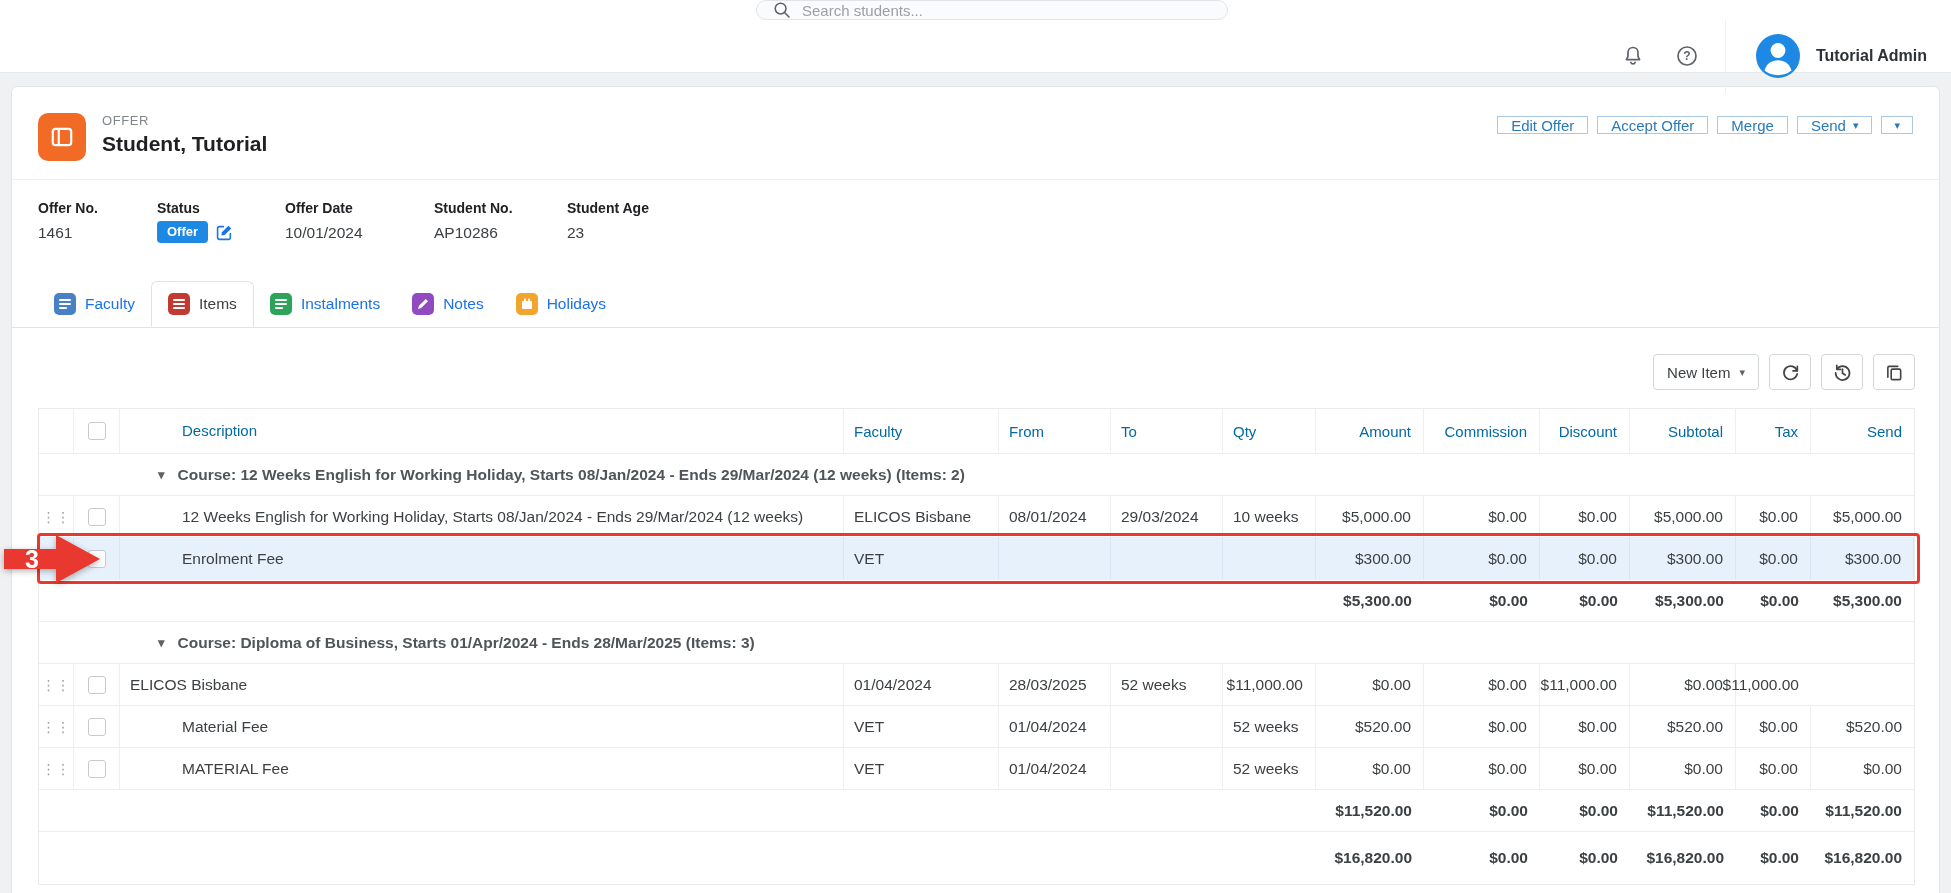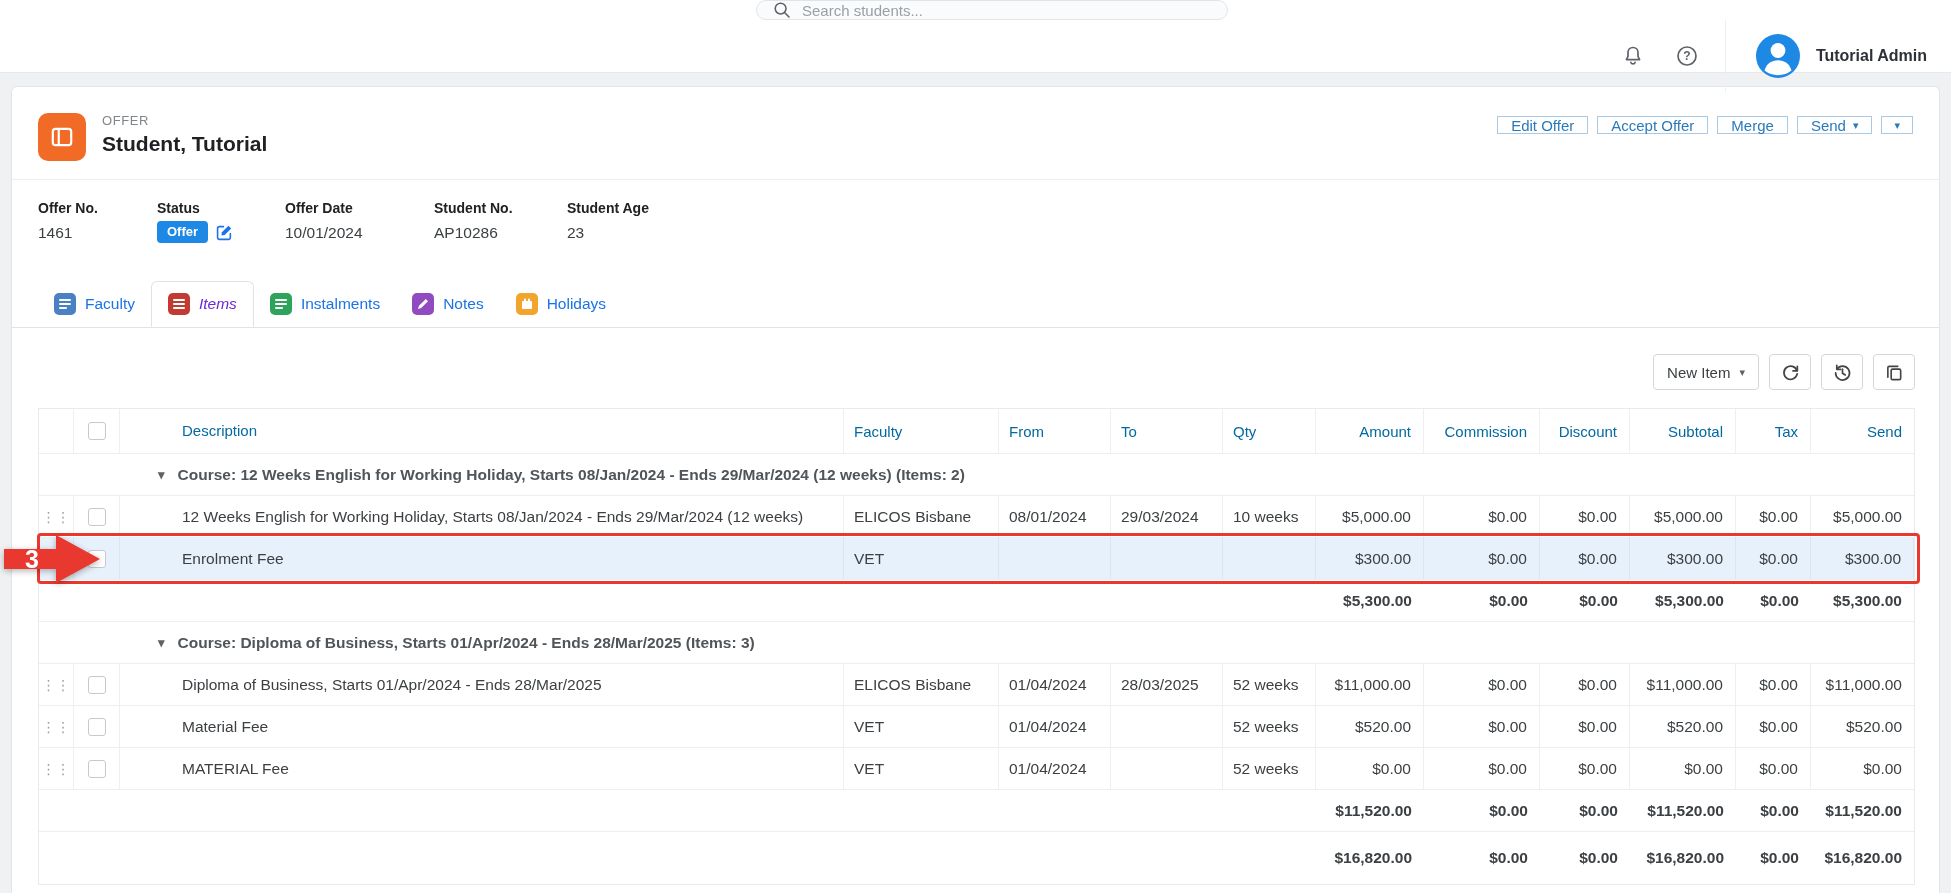"Items" .tab.active { color: #6d28d9 -> #404040; font-style: italic -> none }
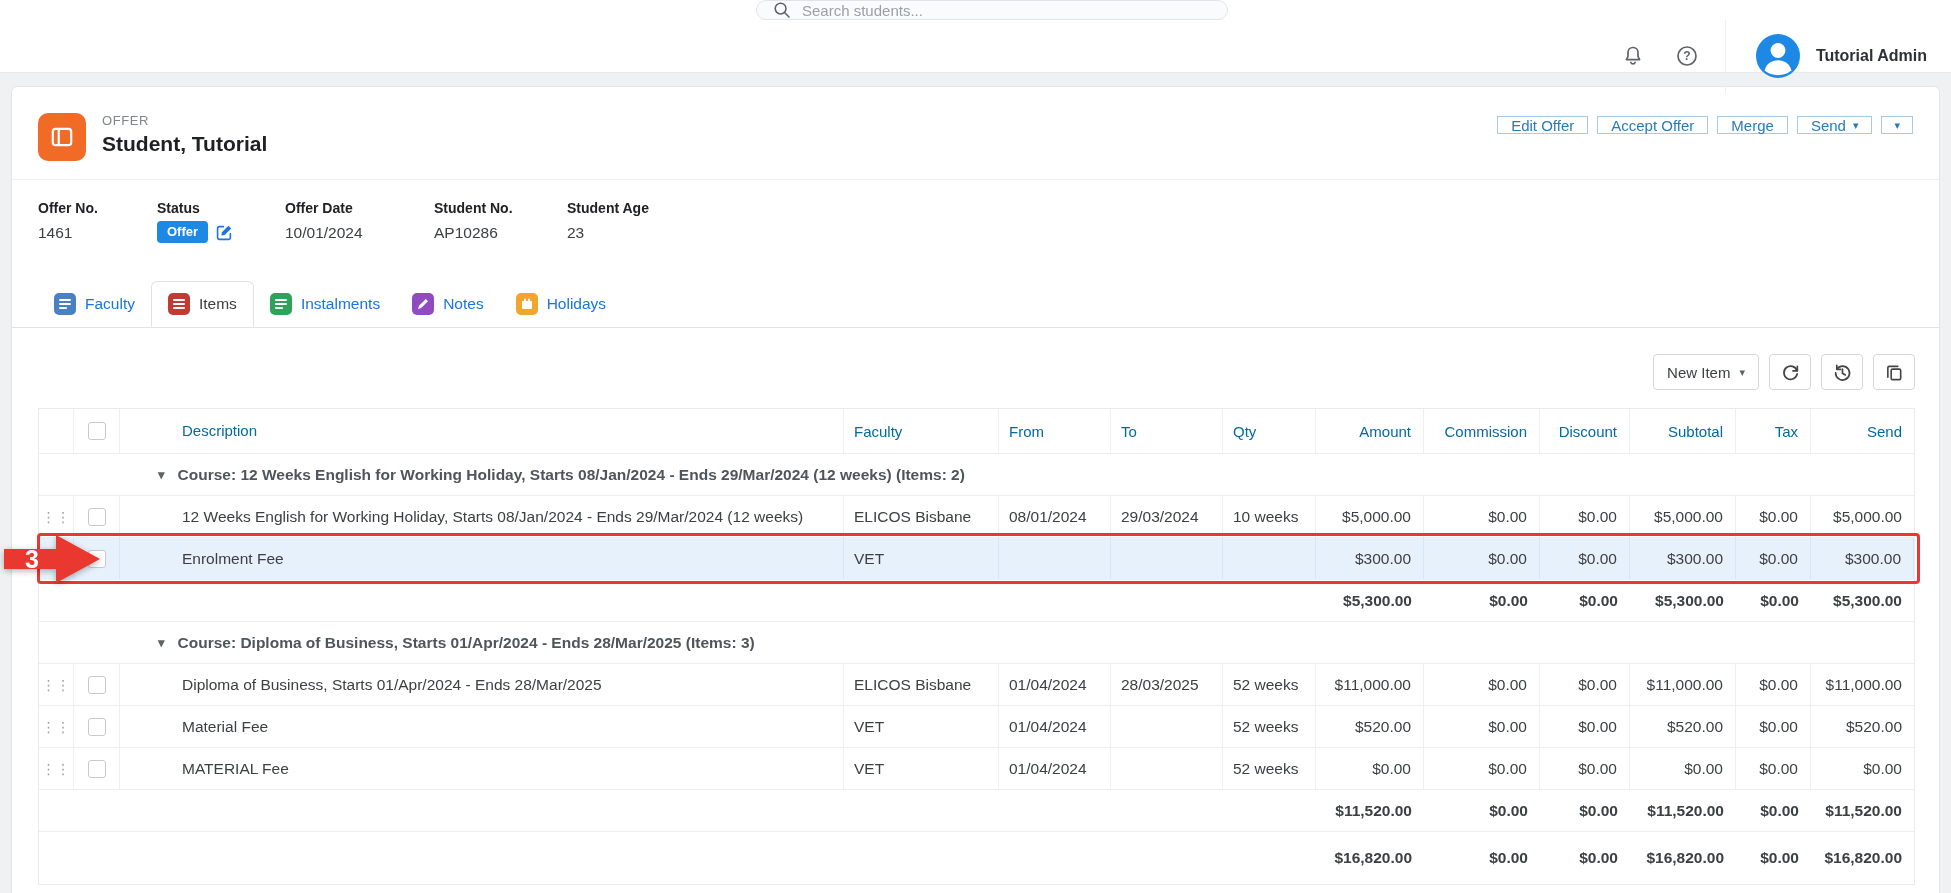"Diploma of Business, Starts 01/Apr/2024" div.cell { html: <div>Diploma of Business, Starts 01/Apr/2024 - Ends 28/Mar/2025</div> -> none }
